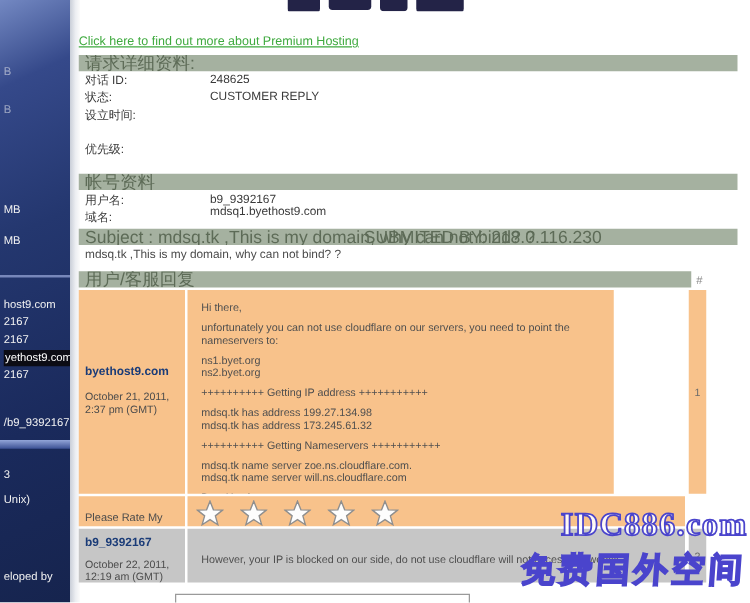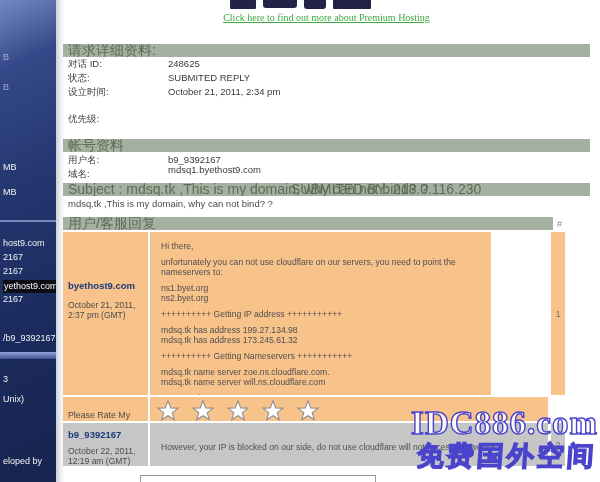"Click here to find out" .premium-link { font-family: Liberation Serif, serif -> none; text-align: center -> left; top: 7px -> 23px }
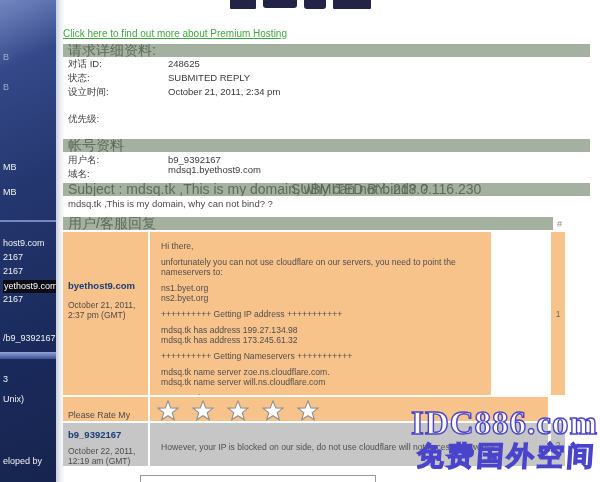"SUBMITED REPLY" div.row-value { text: SUBMITED -> CUSTOMER }
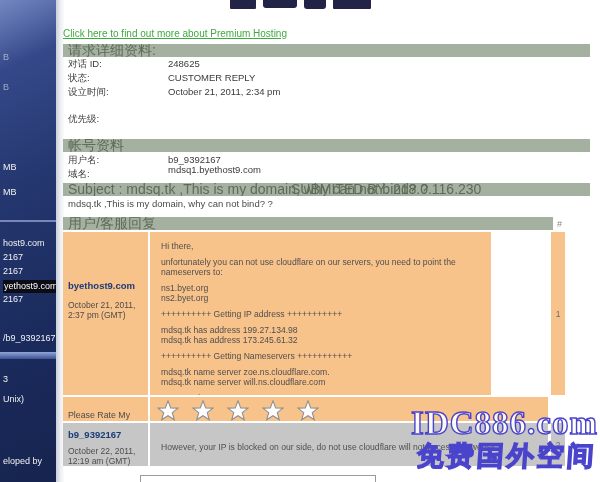"October 21, 2011, 2:34 pm" div.row-value { html: <div>October 21, 2011, 2:34 pm</div> -> none }
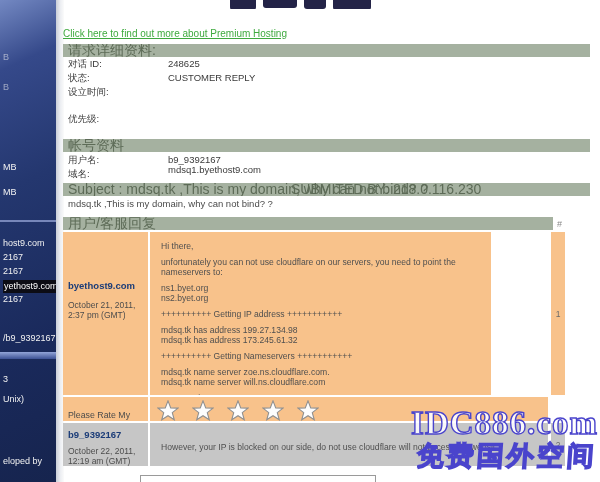"byethost9.com" div.cell { padding: 48px 4px 0 5px -> 60px 4px 0 5px }
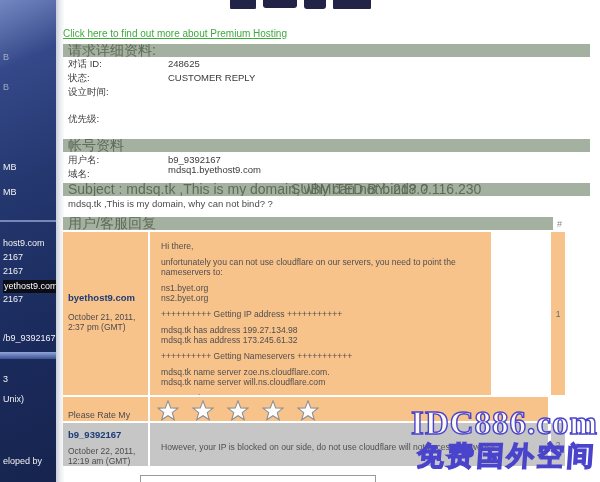"IDC886.com" .wm1 { font-size: 33px -> 26px }
